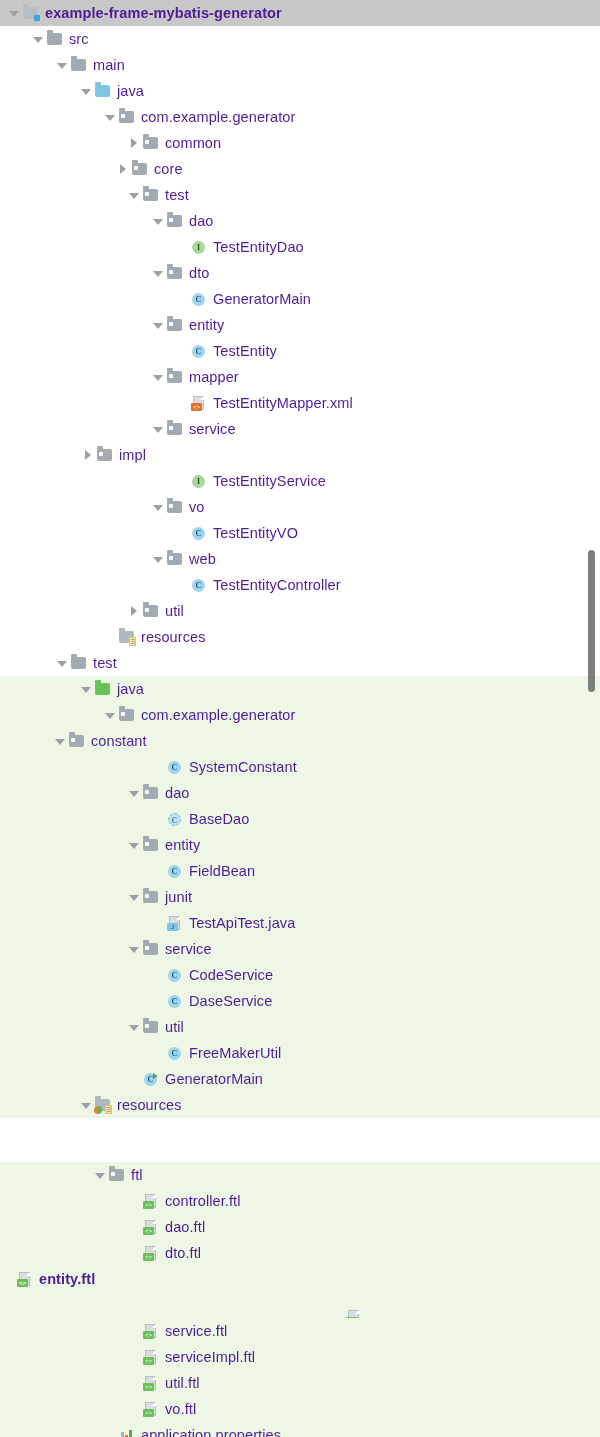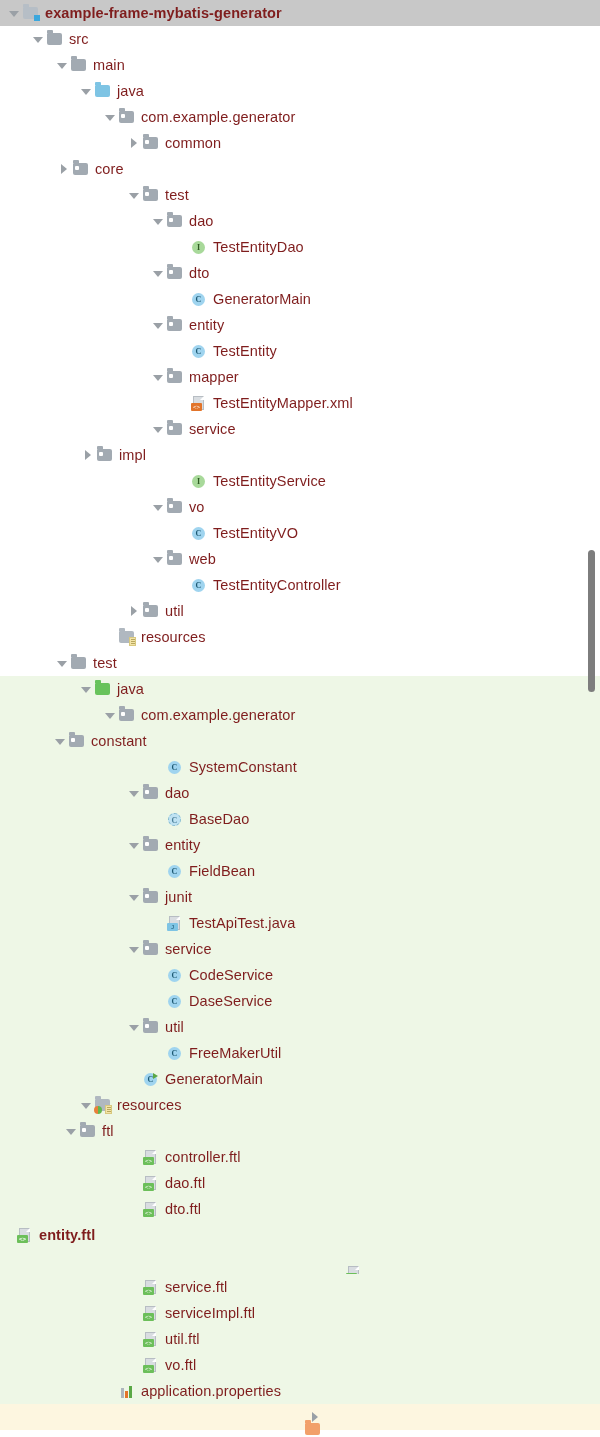"example-frame-mybatis-generator" .label { color: #7f1d1d -> #4c1d95 }
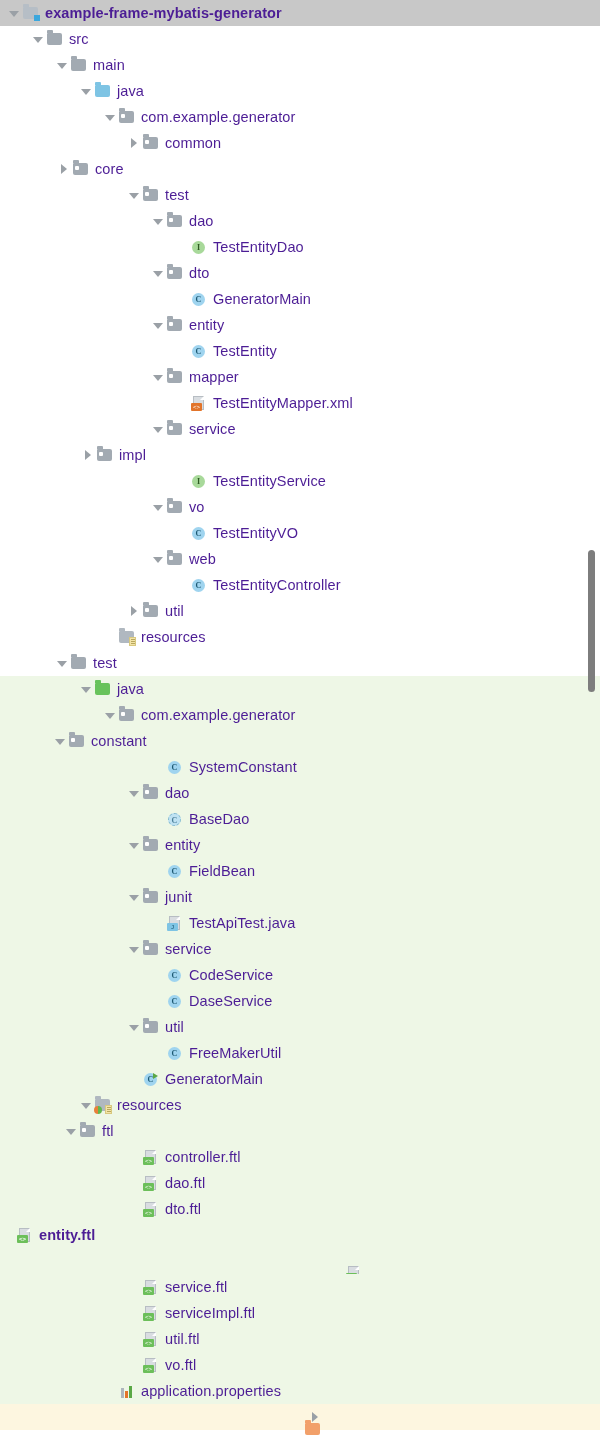"core" div.row { padding-left: 56px -> 115px }
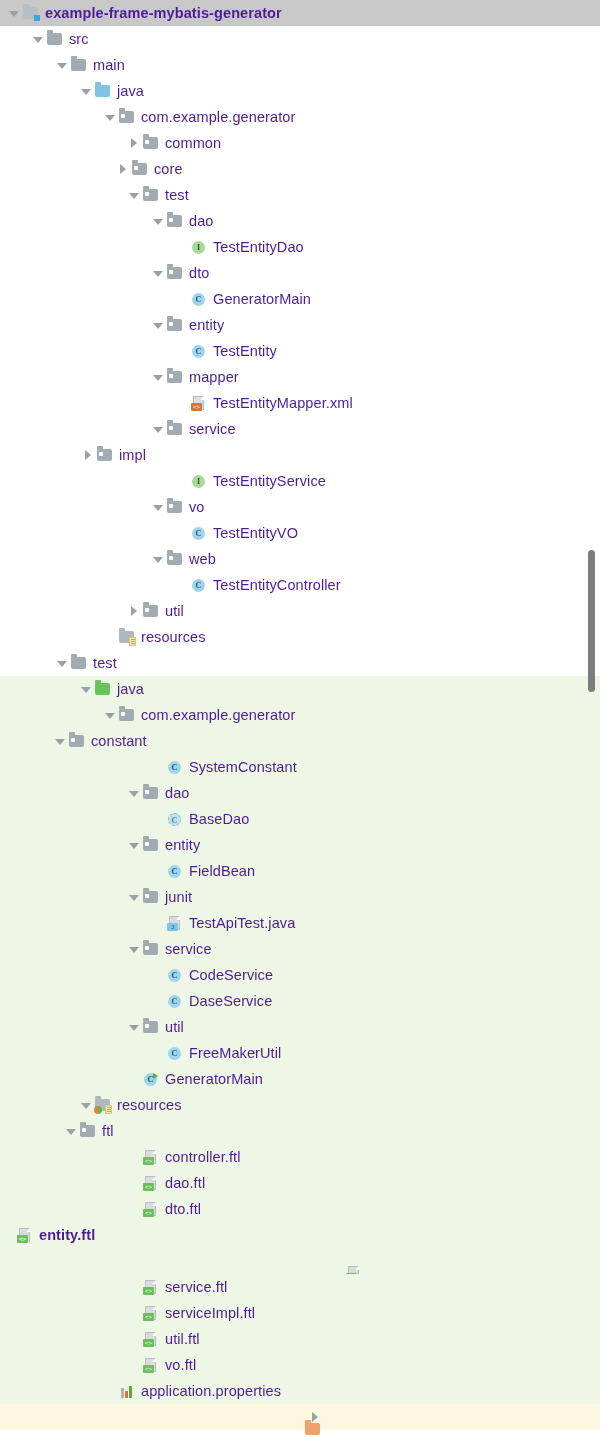"ftl" div.row { margin-top: none -> 44px; padding-left: 63px -> 92px }
